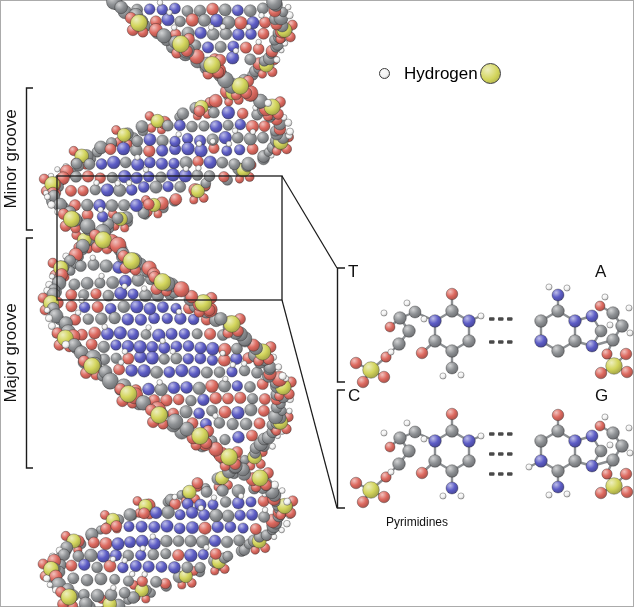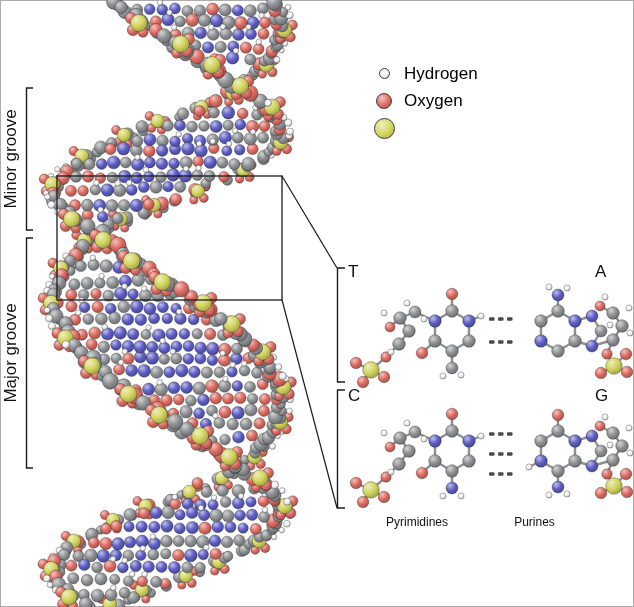"Hydrogen" .legend { flex-direction: column -> none }
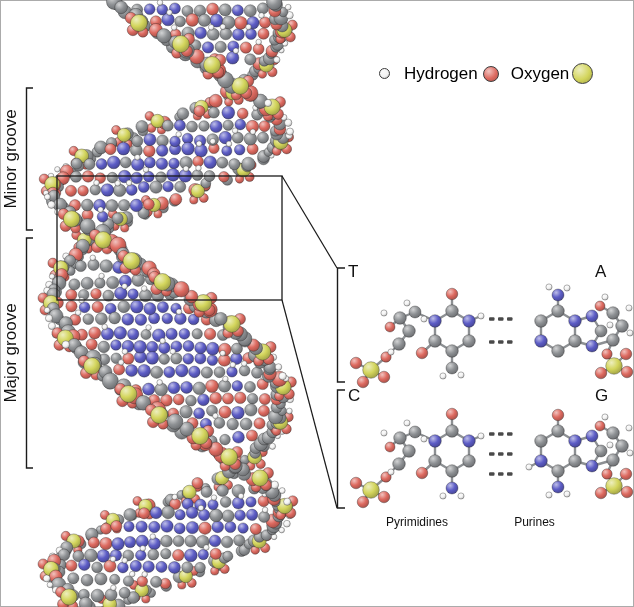"Oxygen" div.legend-row { html: <div> <span> <span></span> </span> <span>Oxygen</span> </div> -> none }
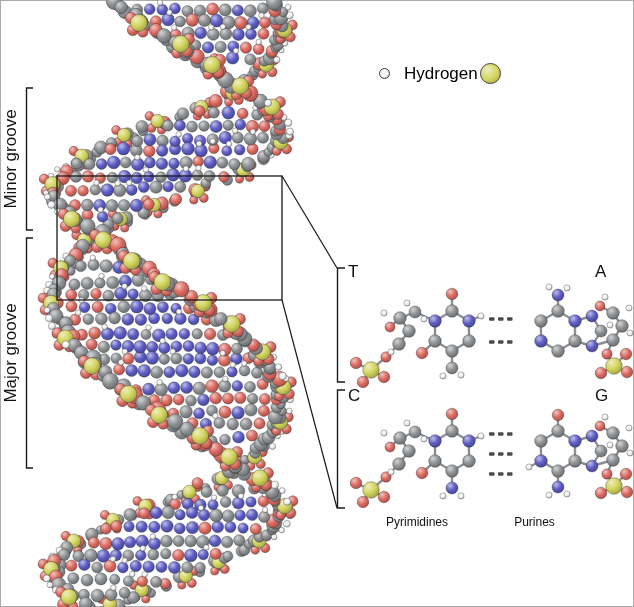"Purines" div.cat-label { html: <div>Purines</div> -> none }
